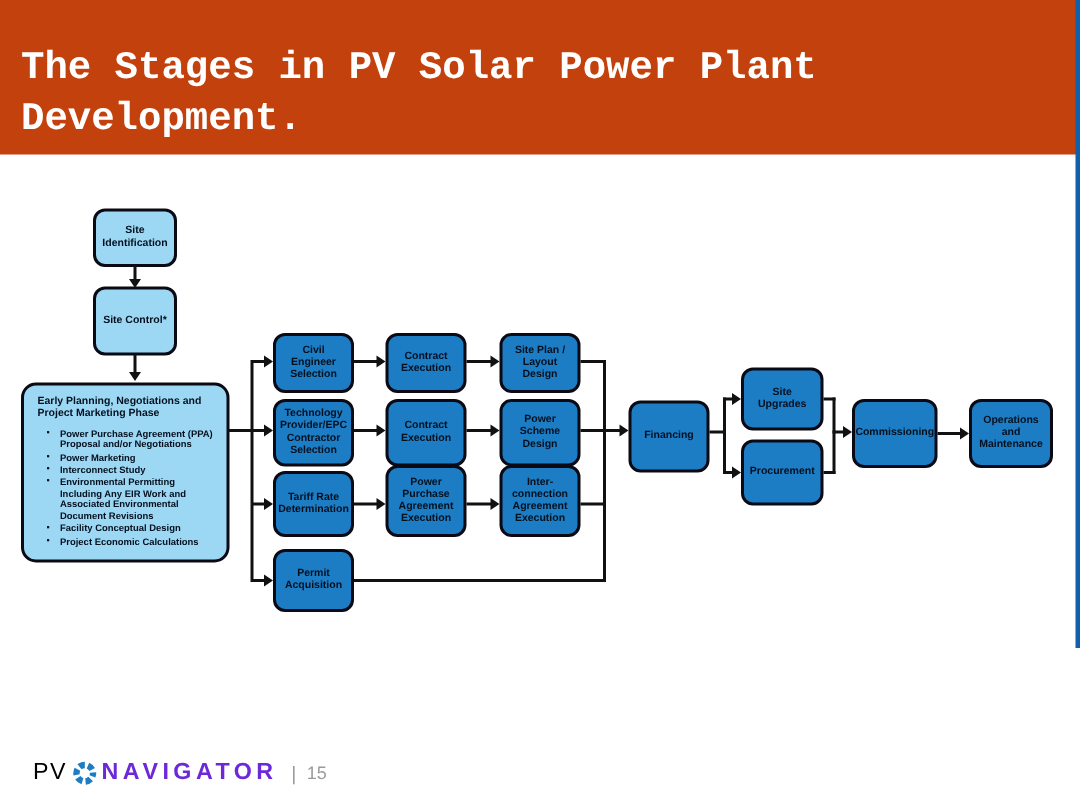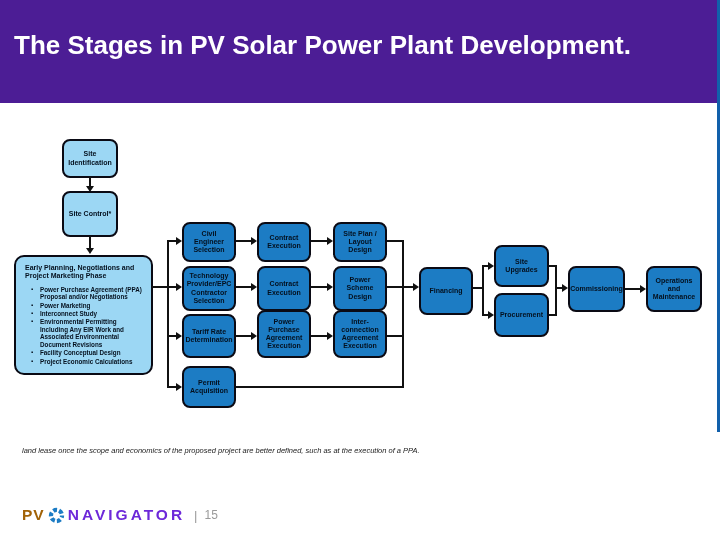"The Stages in PV Solar" .header { background: #4c1d95 -> #c2410c; font-family: none -> Liberation Mono, monospace }
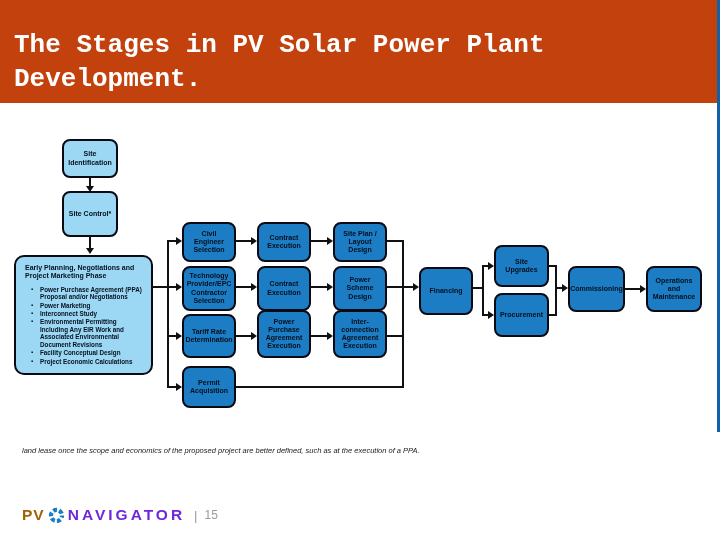"land lease once the scope" div.ln2 { html: <div>land lease once the scope and economics of the proposed project are better defined, such as at the execution of a PPA.</div> -> none }
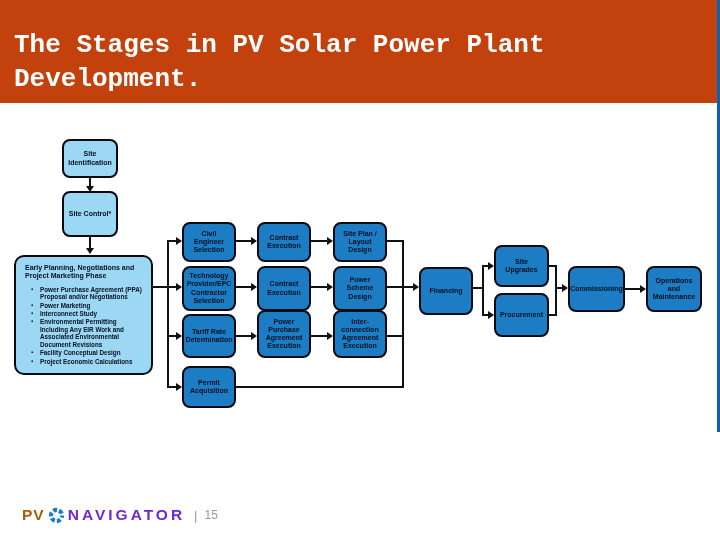"PV" .logo-pv { color: #a16207 -> #000000; font-weight: 700 -> 400 }
